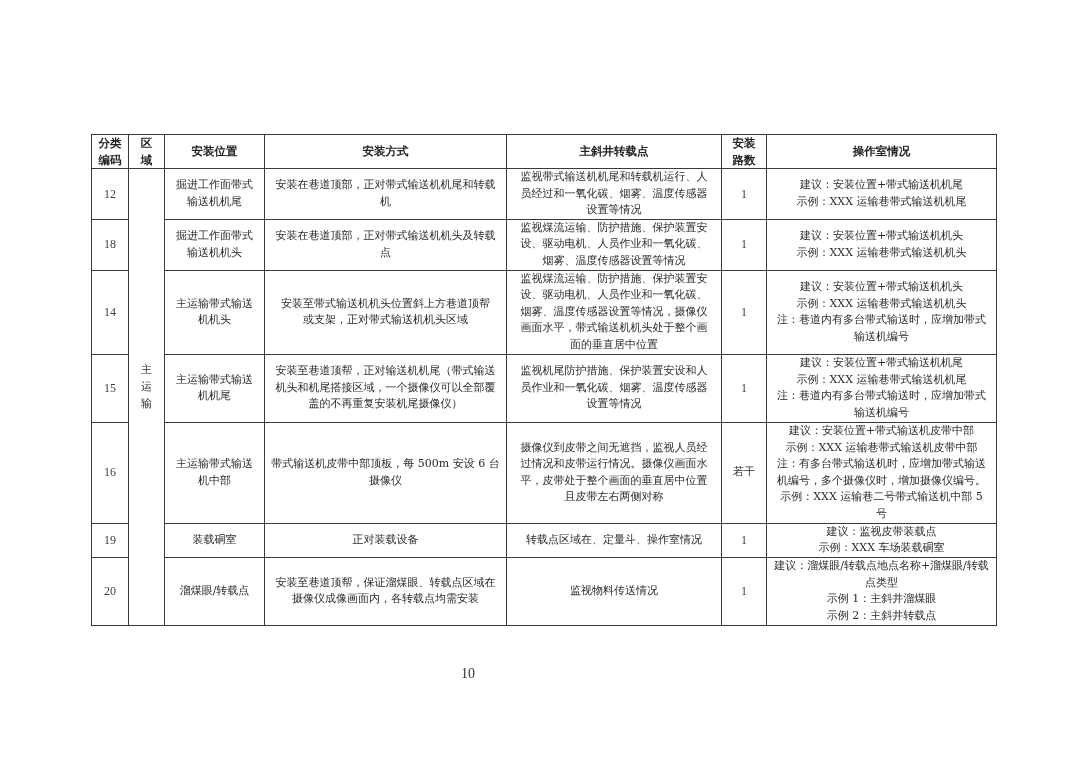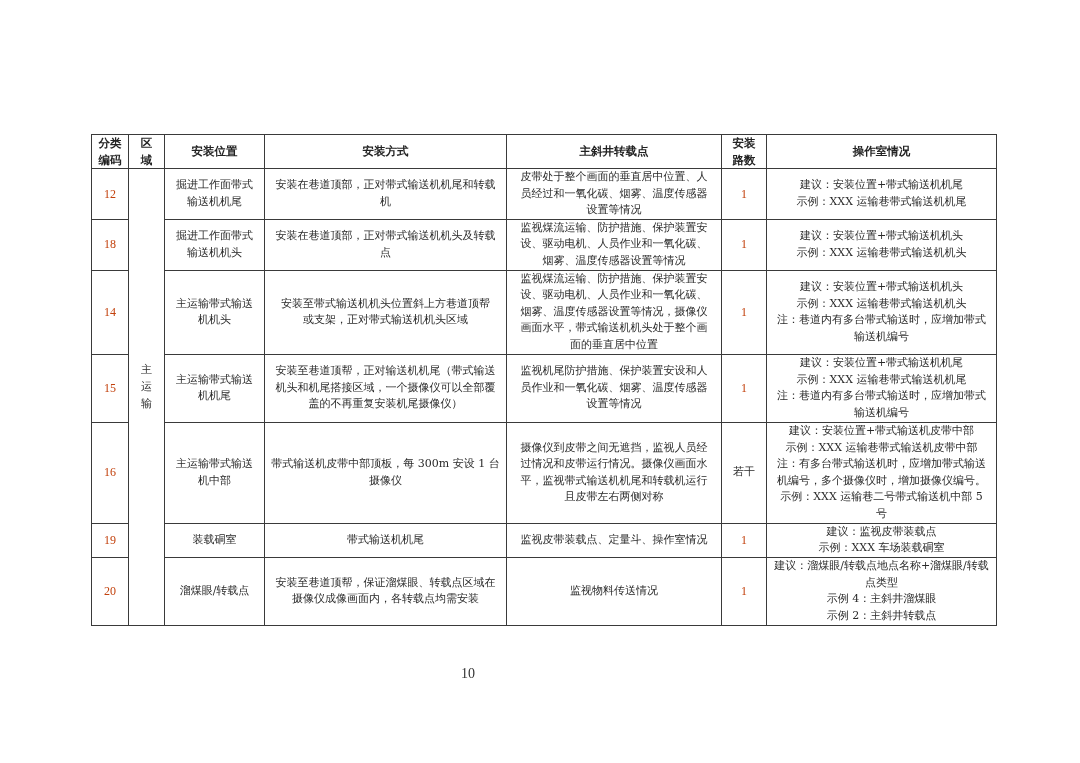"皮带处于整个画面的垂直居中位置、人" td { text: 皮带处于整个画面的垂直居中位置 -> 监视带式输送机机尾和转载机运行 }
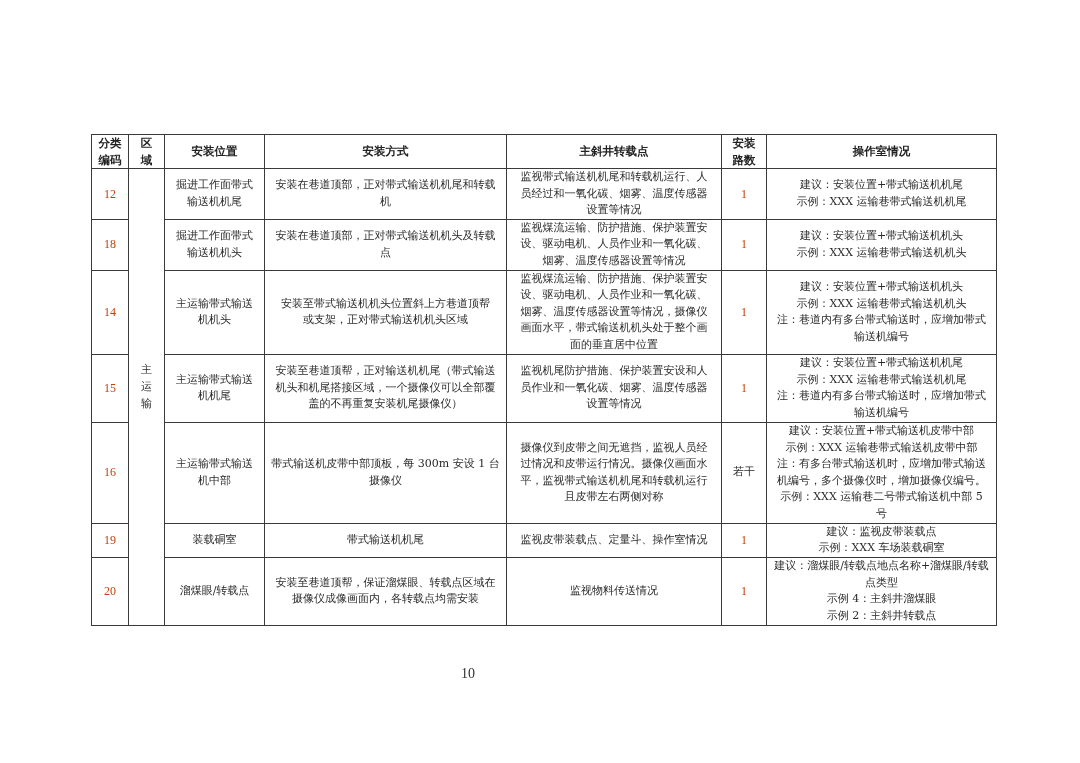"12" .page-table .num { color: #c2410c -> #404040 }
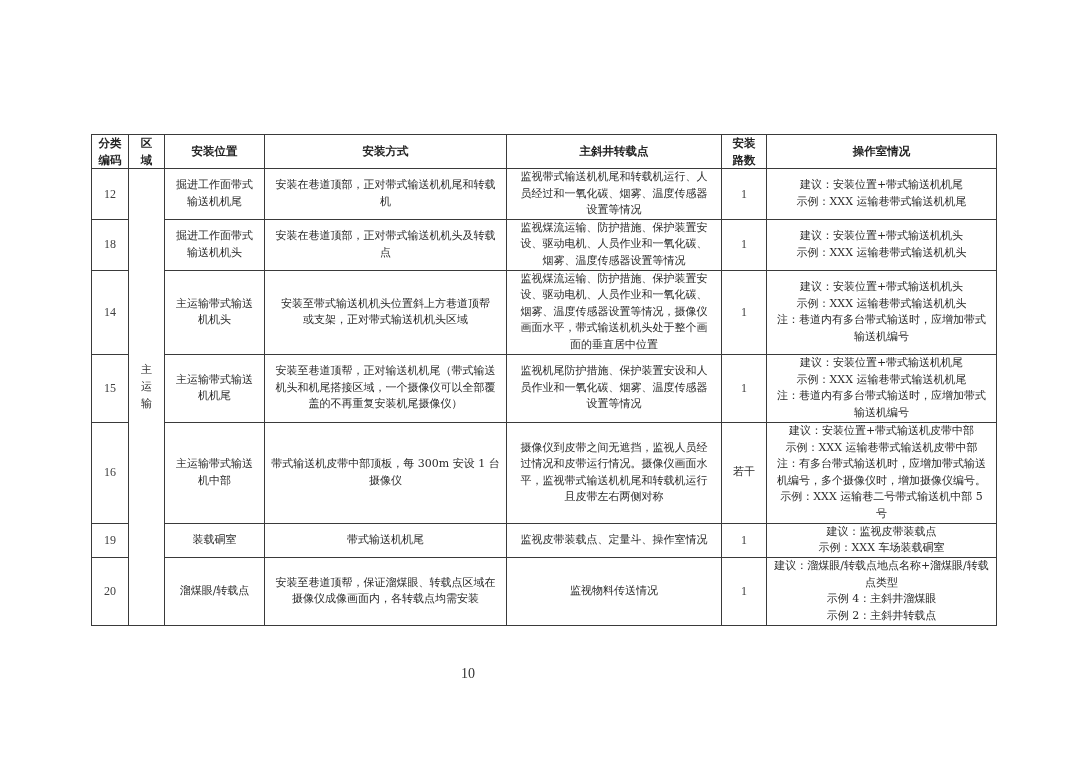"摄像仪到皮带之间无遮挡，监视人员经" td { text: 监视带式输送机机尾和转载机运行 -> 皮带处于整个画面的垂直居中位置 }
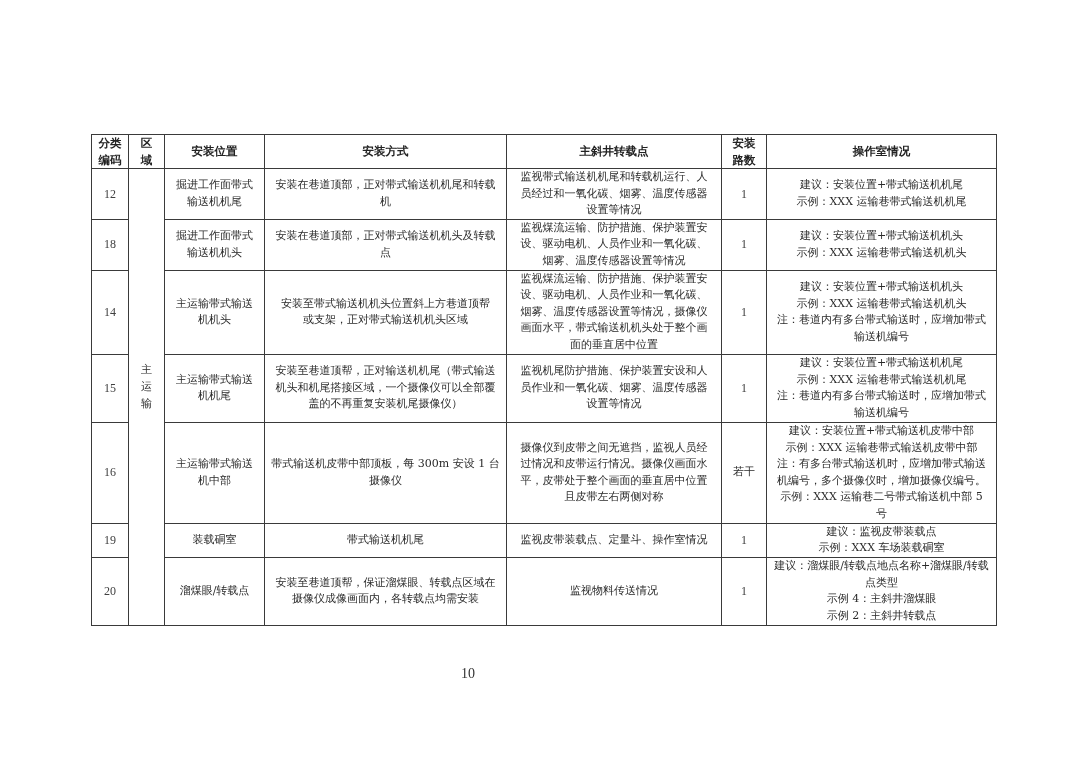"带式输送机皮带中部顶板，每 300m 安设 1 台" td { text: 300m 安设 1 -> 500m 安设 6 }
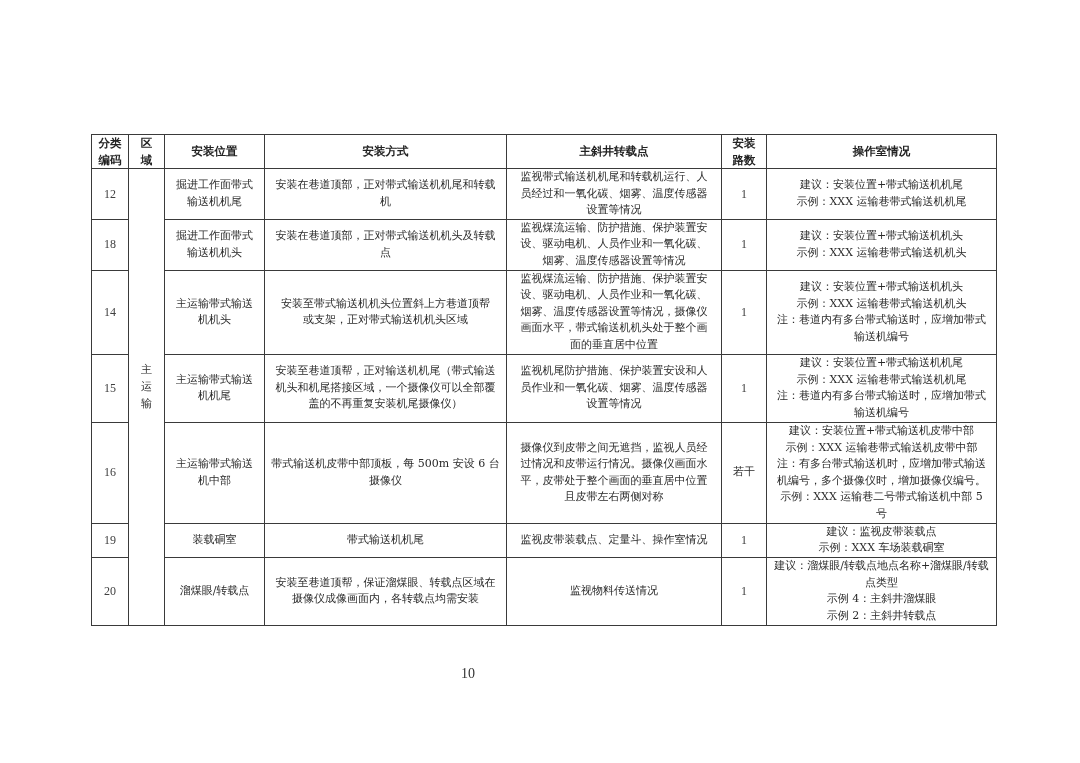"带式输送机机尾" td { text: 带式输送机机尾 -> 正对装载设备 }
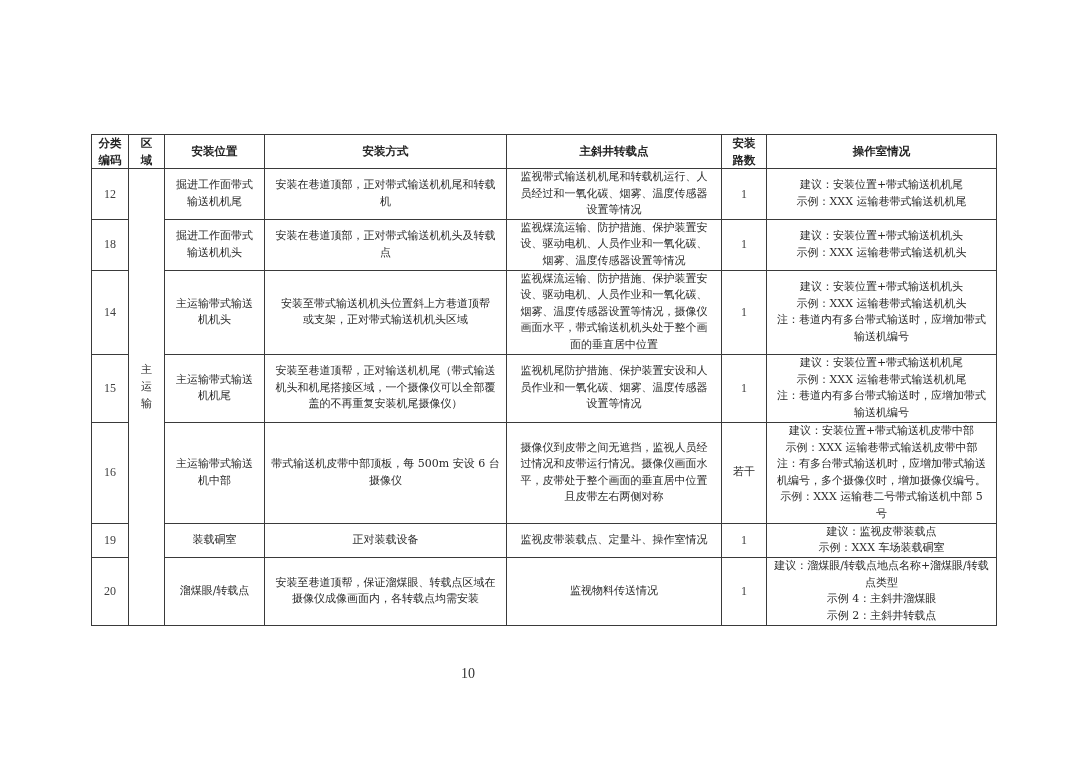"监视皮带装载点、定量斗、操作室情况" td { text: 监视皮带装载点 -> 转载点区域在 }
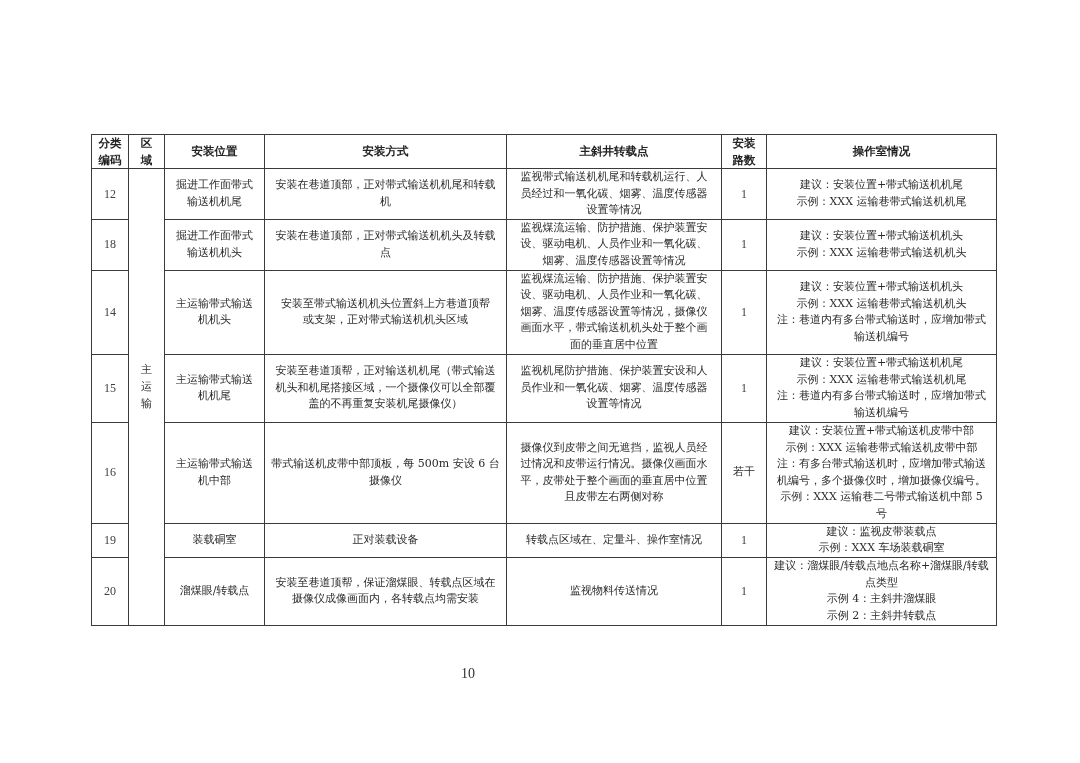"建议：溜煤眼/转载点地点名称+溜煤眼/转载" td { text: 4 -> 1 }
